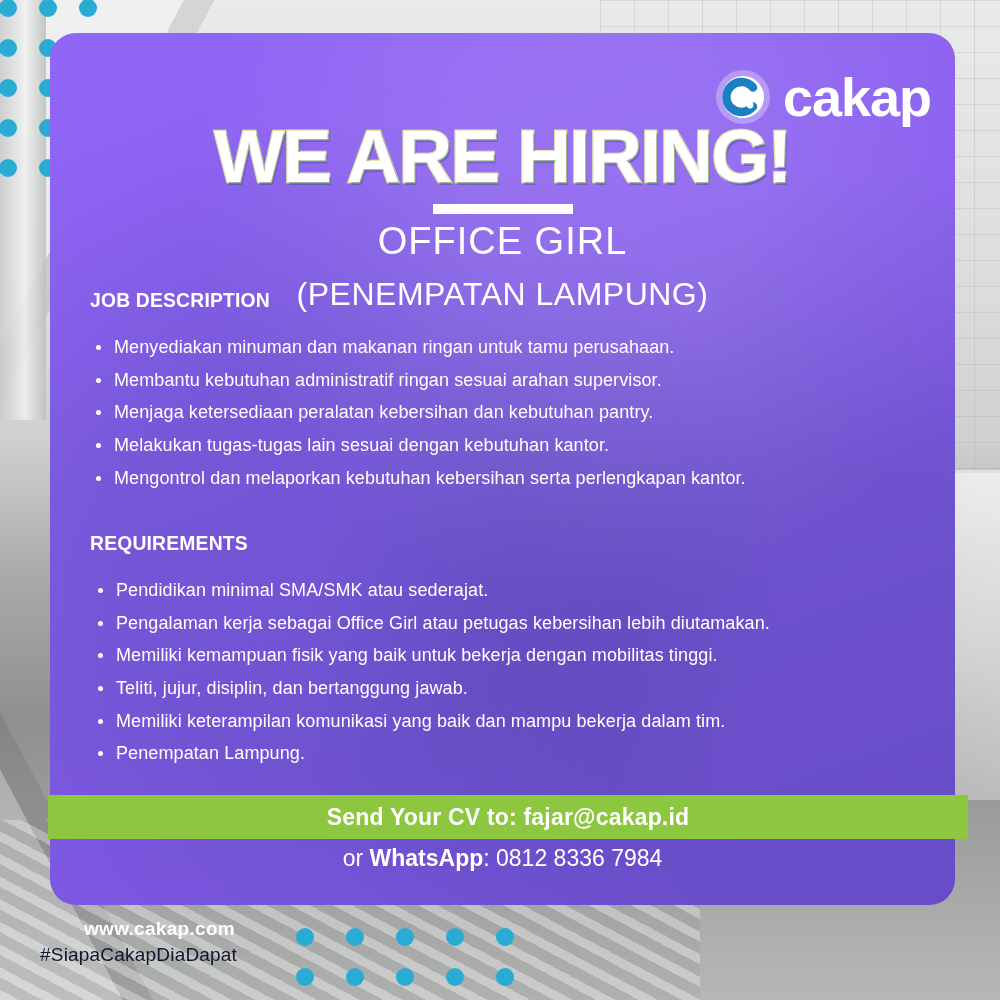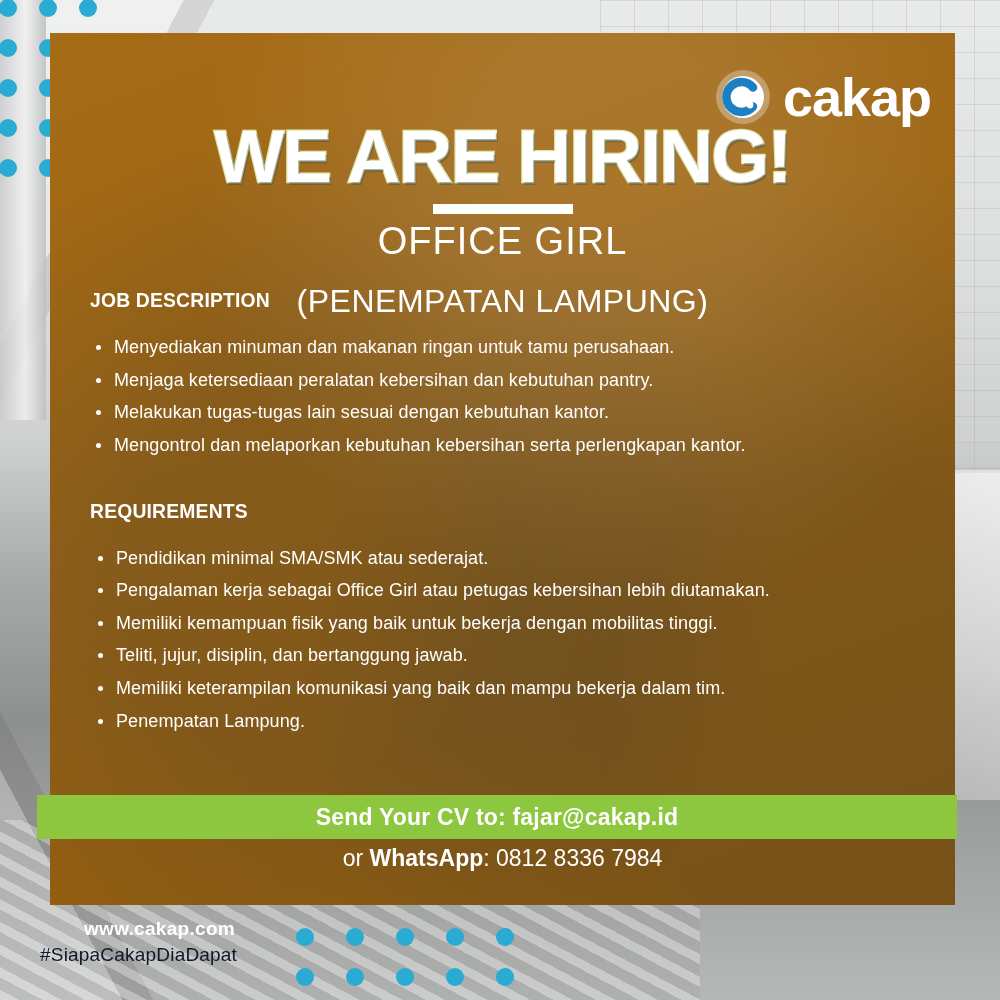"cakap" #poster-panel { background: #a16207 -> #8b5cf6; border-radius: none -> 26px }
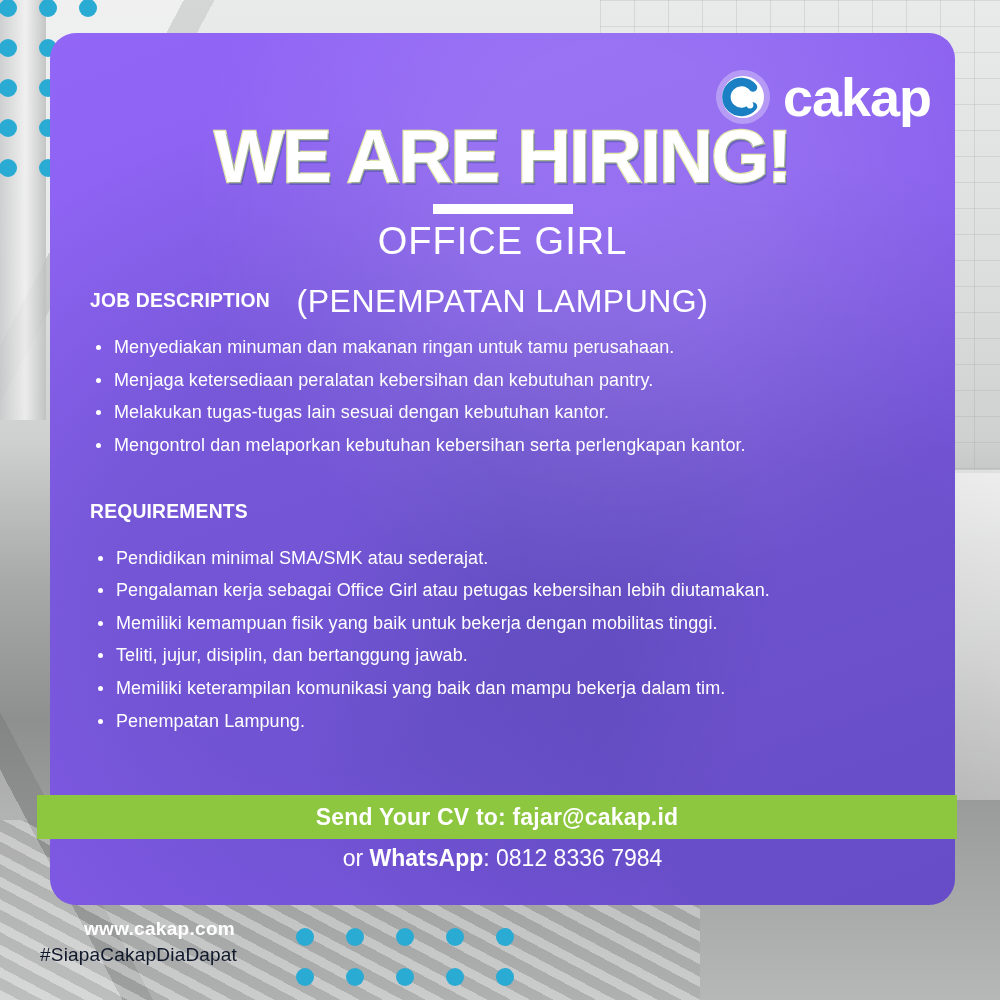"(PENEMPATAN LAMPUNG)" #headline-location { margin-top: 17px -> 10px }
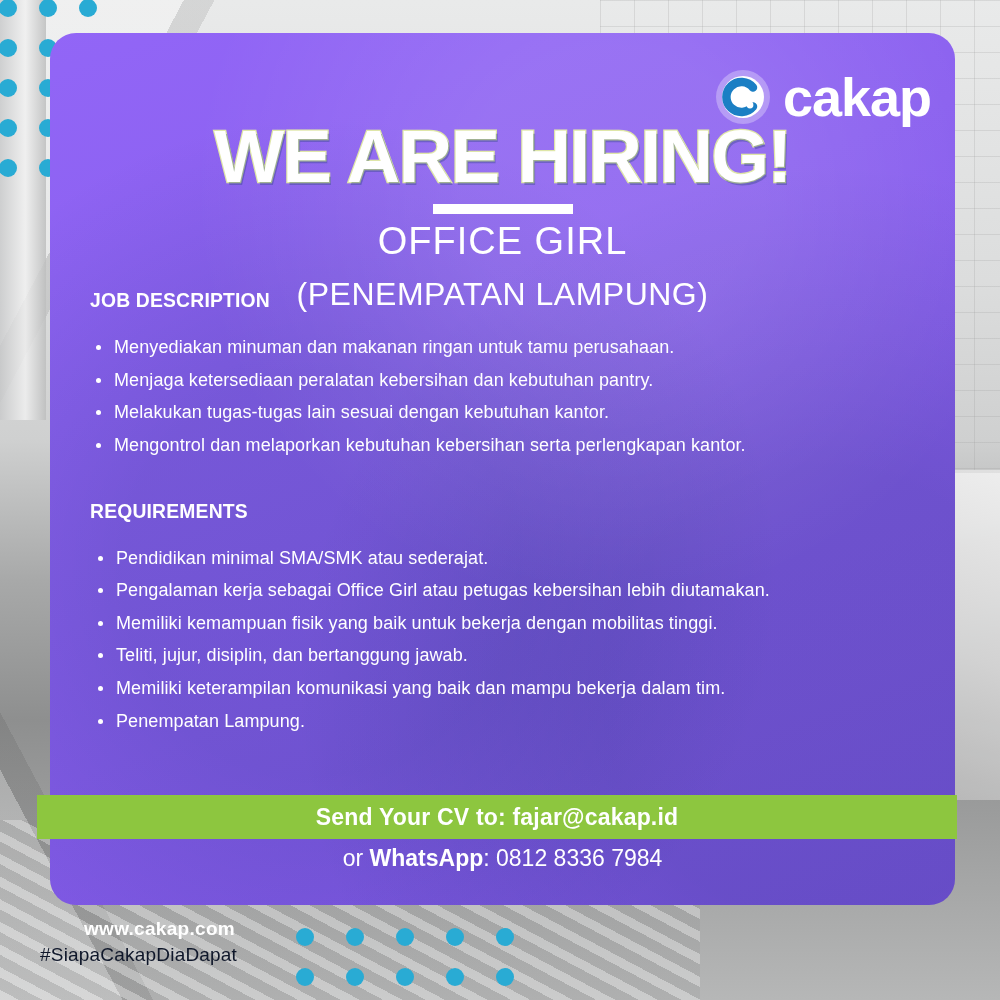"Membantu kebutuhan administratif ringan" li { html: none -> <li>Membantu kebutuhan administratif ringan sesuai arahan supervisor.</li> }
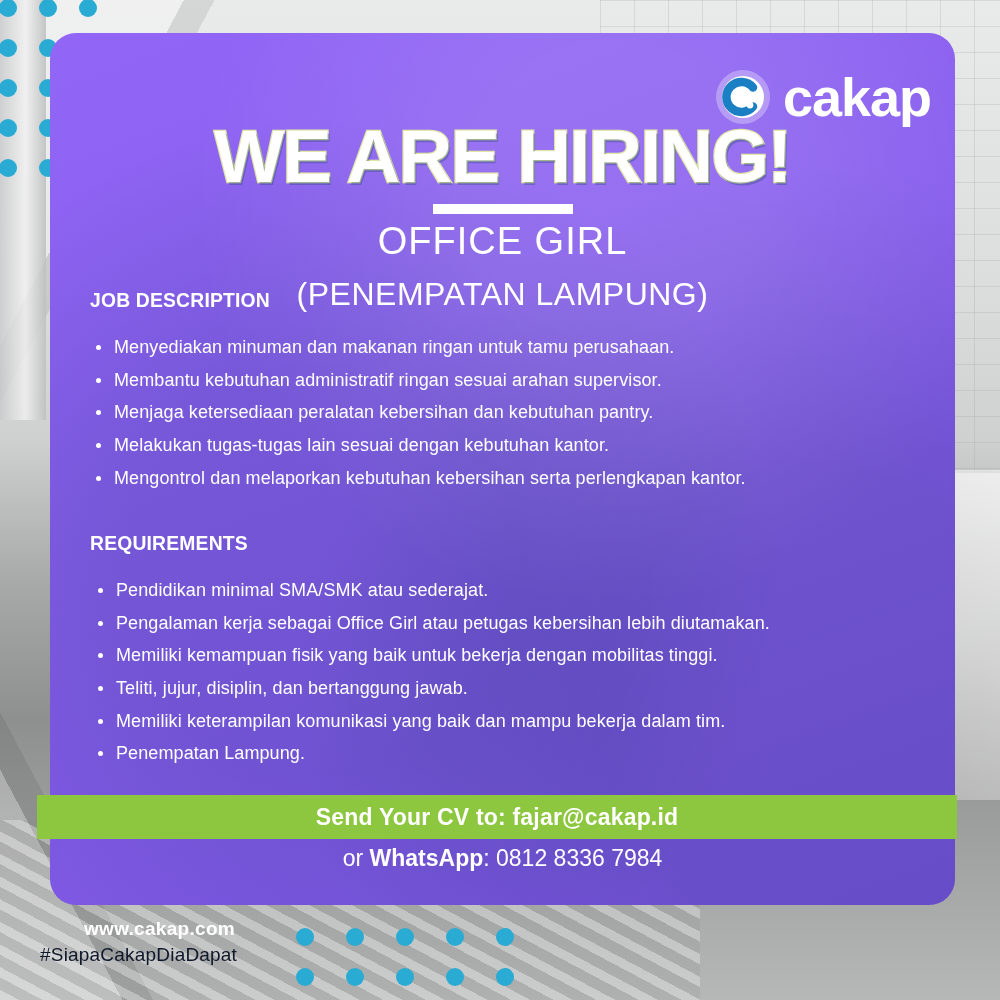"Send Your CV to: fajar@cakap.id" #cta-band { left: 37px -> 48px }
